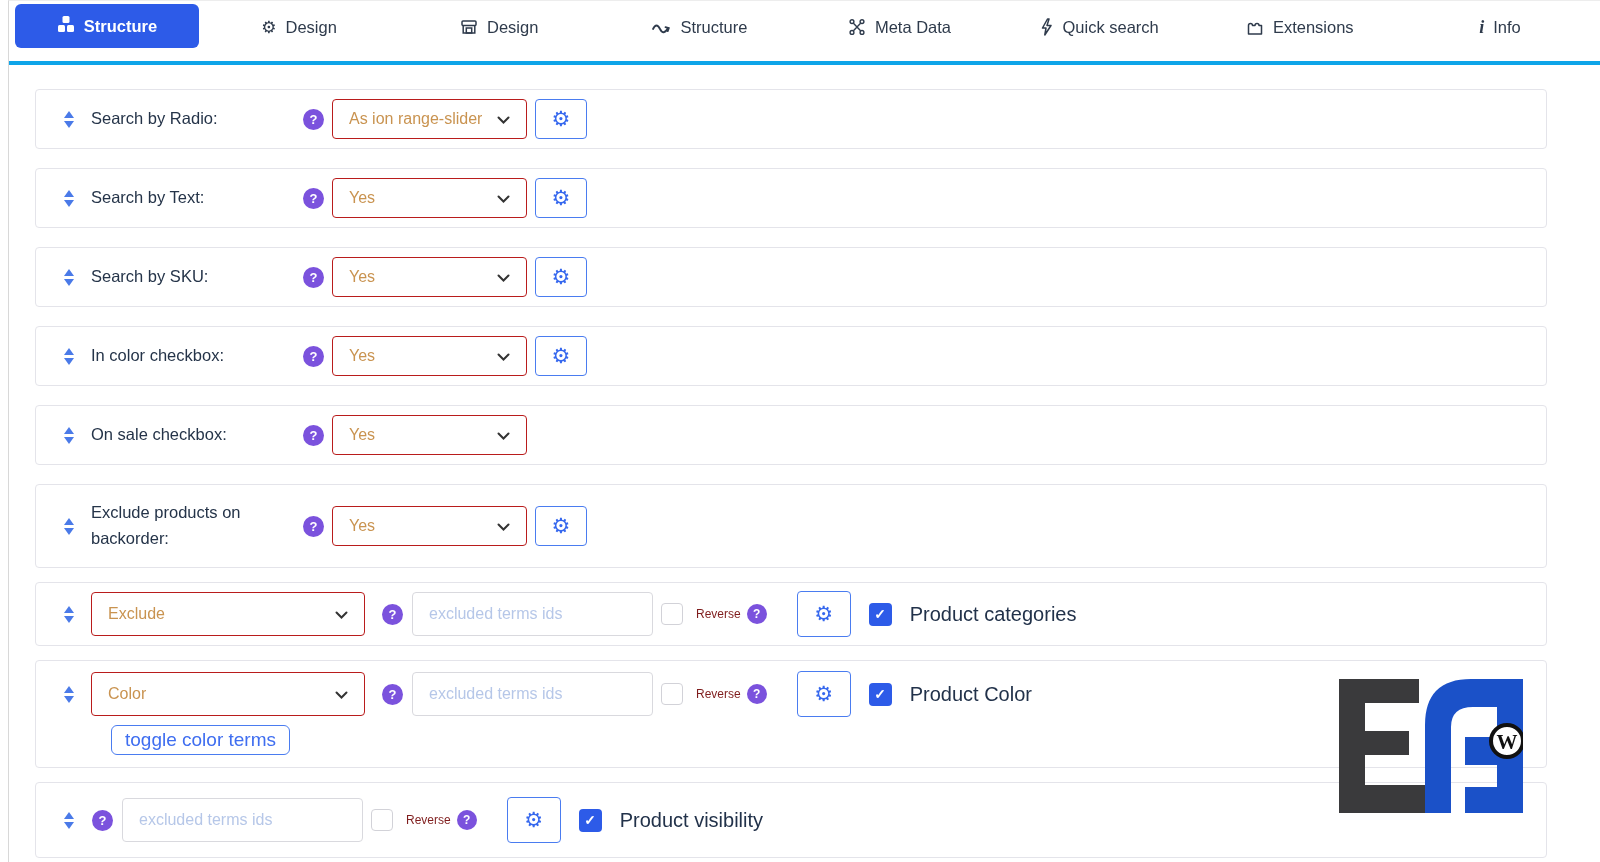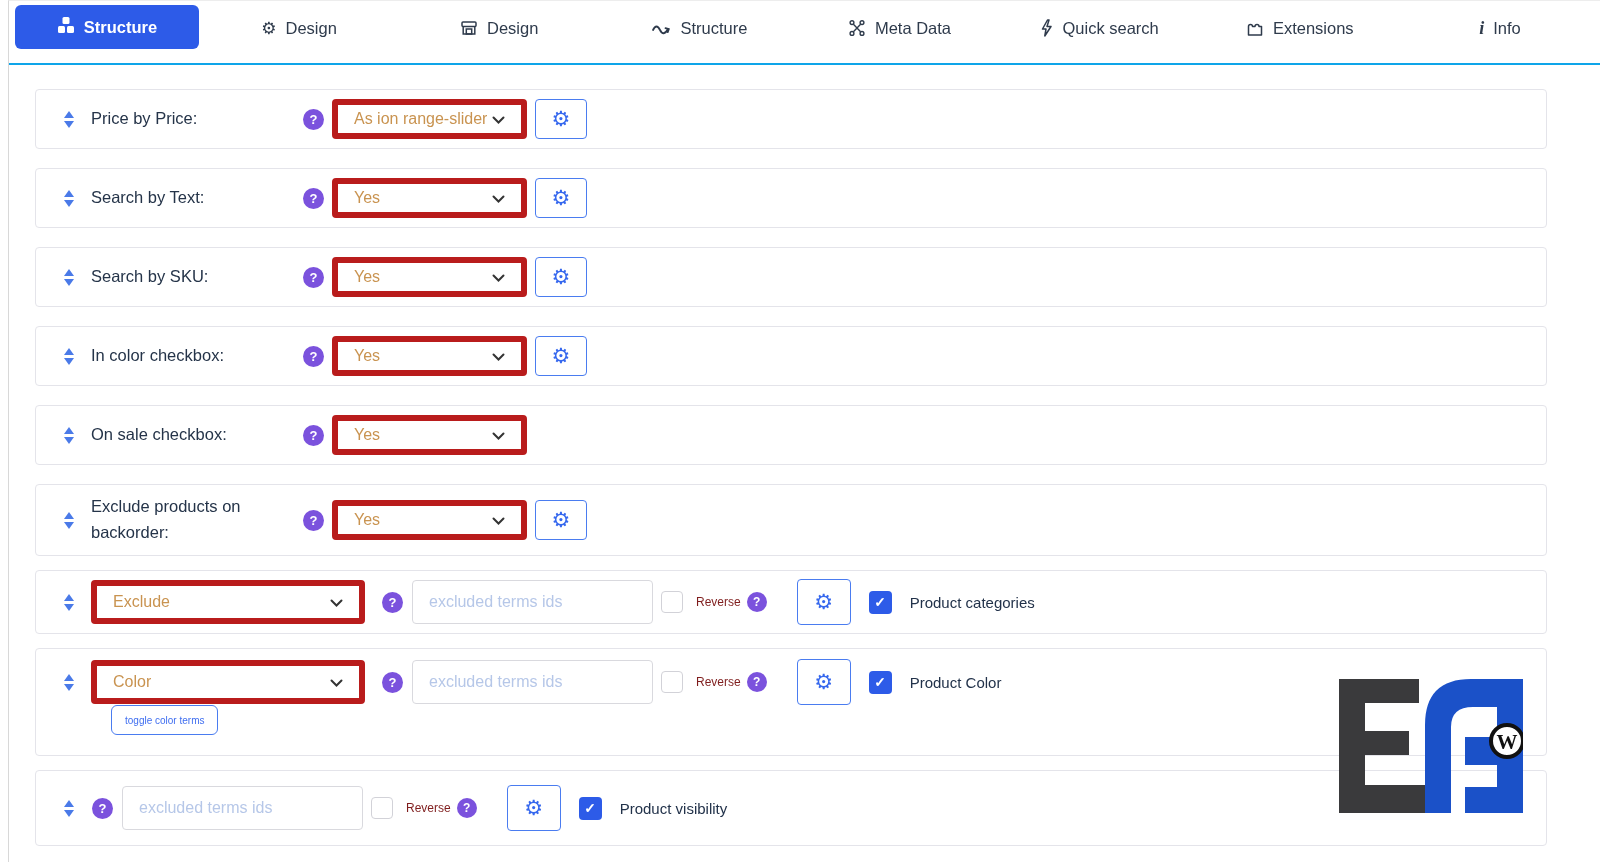"Structure" .tabbar { border-bottom: 2px solid #0ea5e9 -> 4px solid #0ea5e9 }
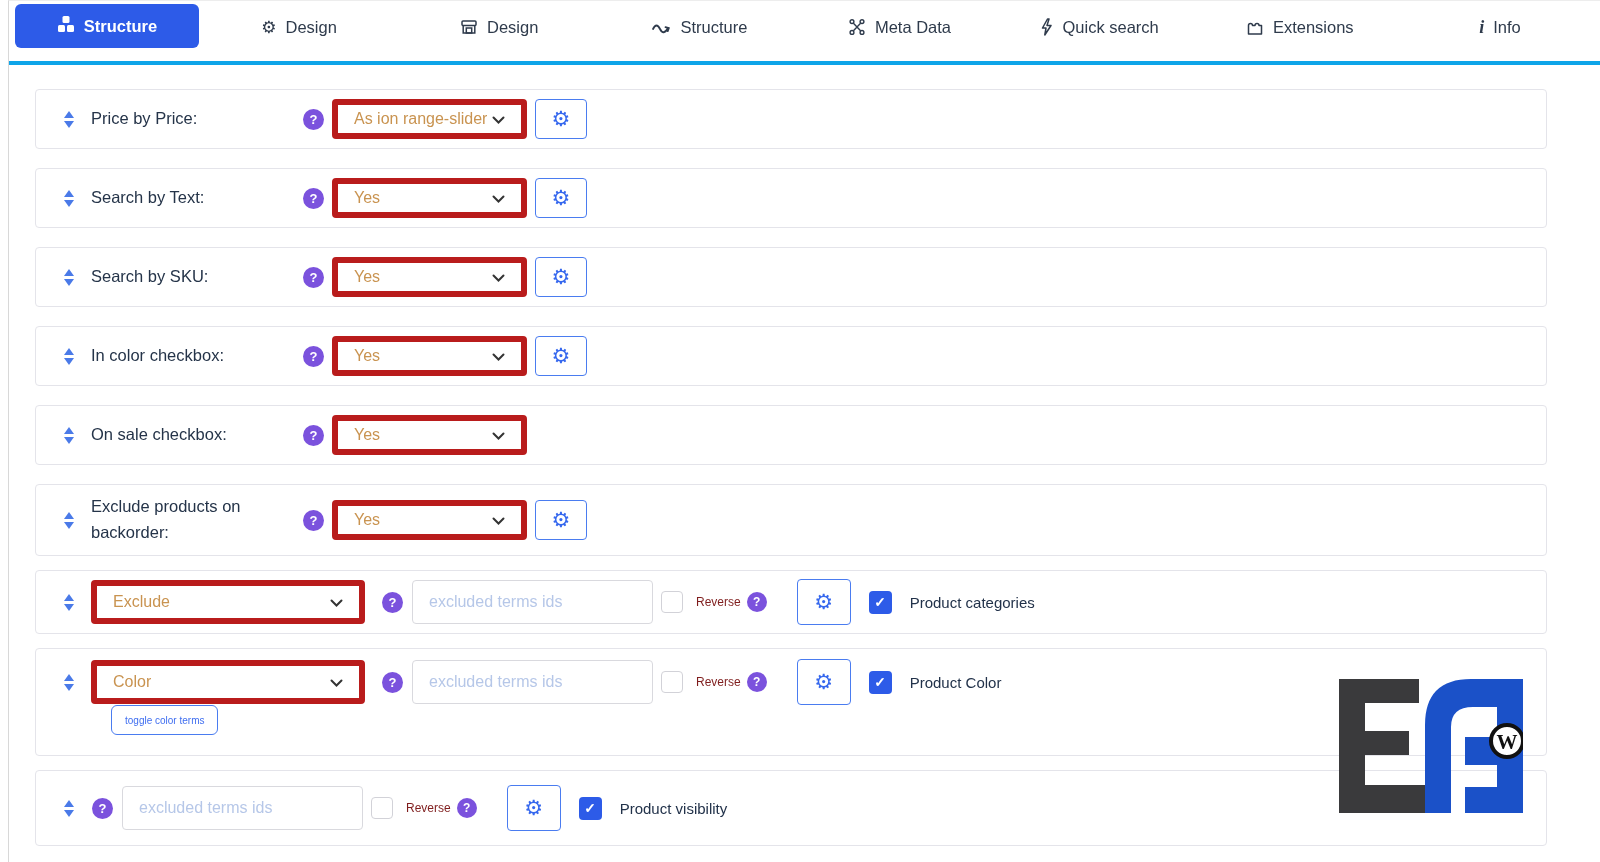"Price by Price:" div.lbl { text: Price by Price -> Search by Radio }
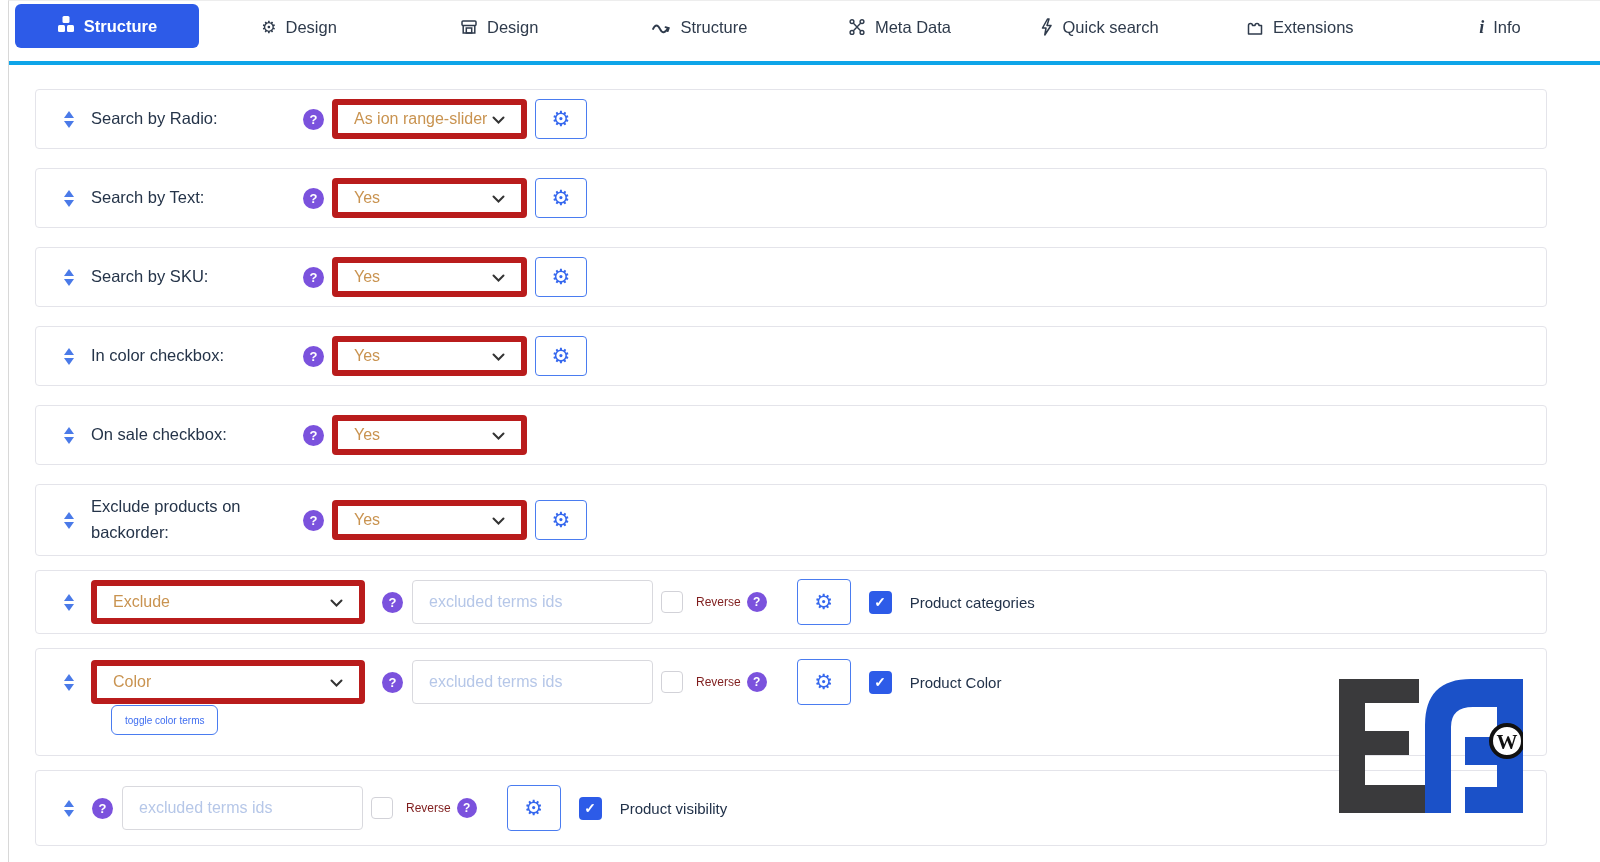"As ion range-slider" .select { border: 6px solid #b91c1c -> 1px solid #b91c1c }
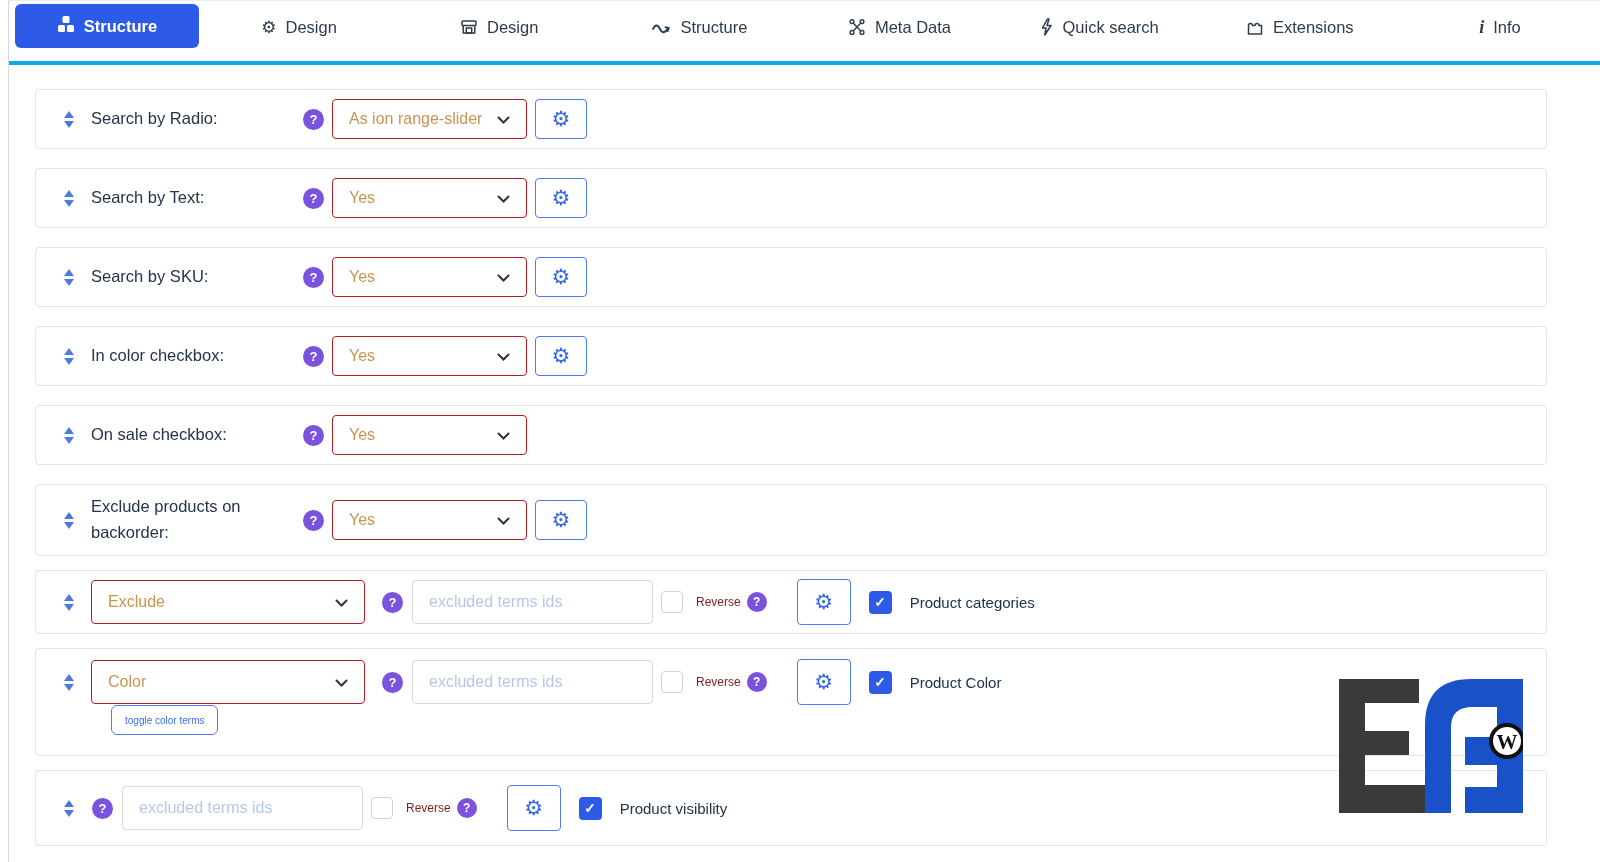"Exclude products on backorder:" .card.h72 { height: 72px -> 84px }
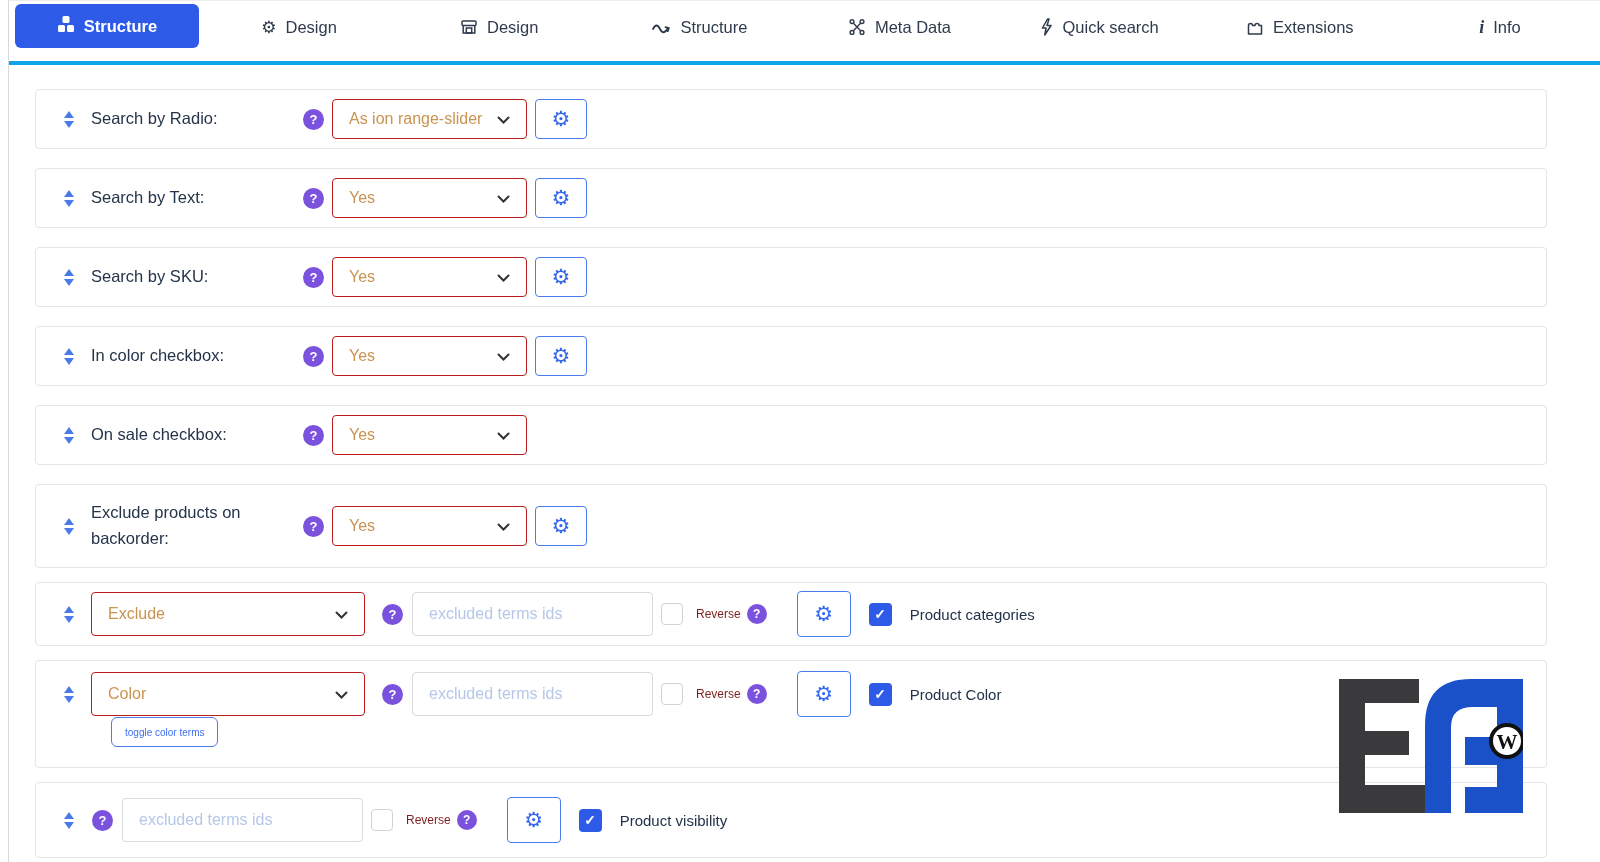"Product categories" .tax-lbl { font-size: 15px -> 20px }
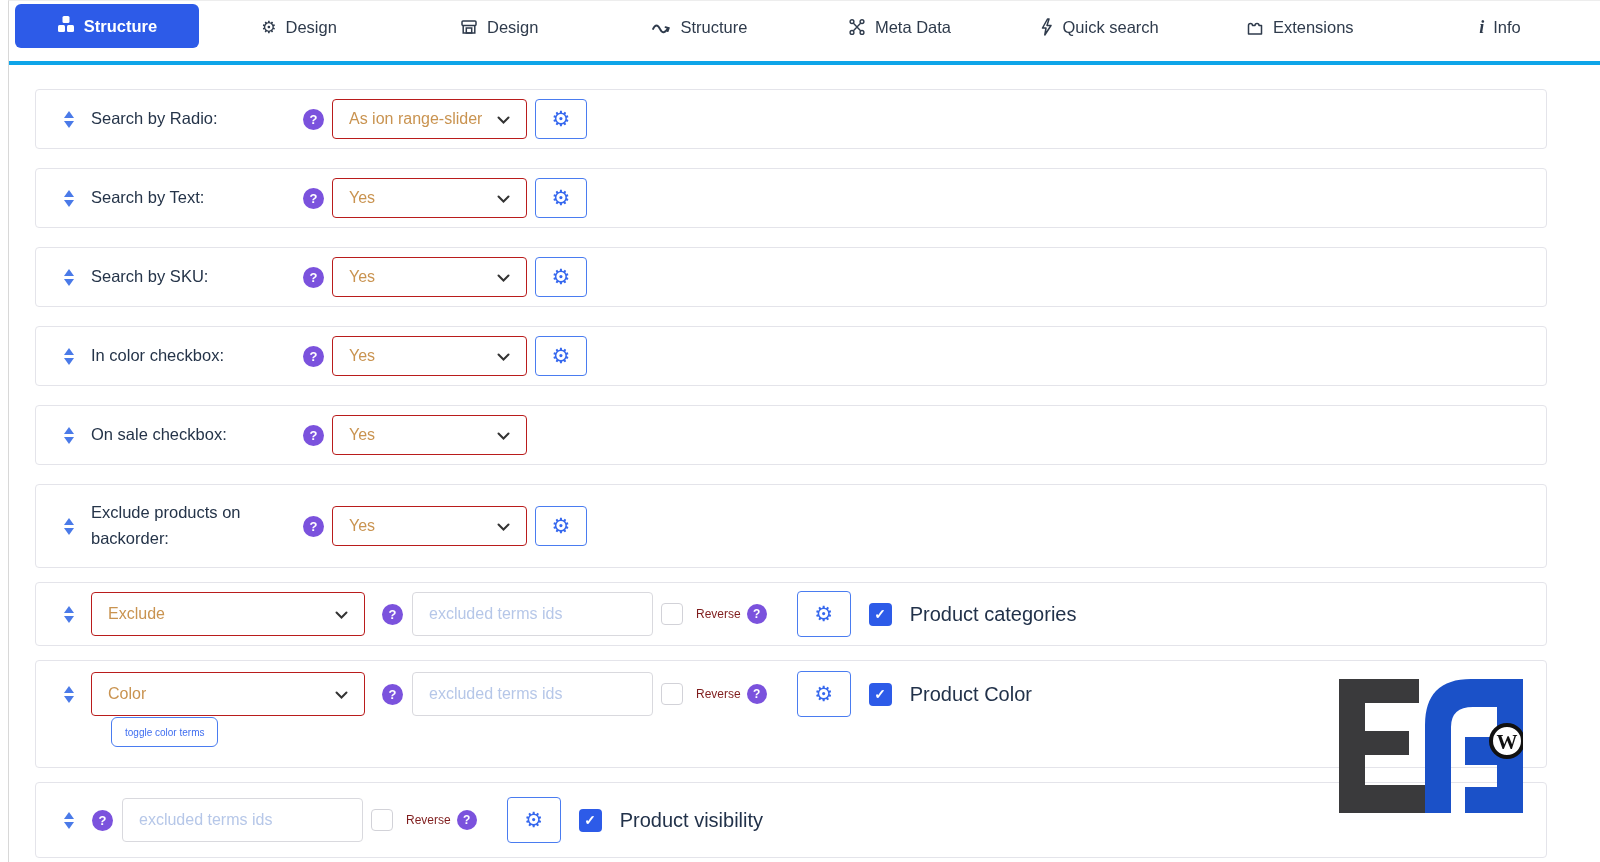"toggle color terms" .toggle-btn { font-size: 10px -> 19px; margin: 0 0 0 48px -> 8px 0 0 48px }
